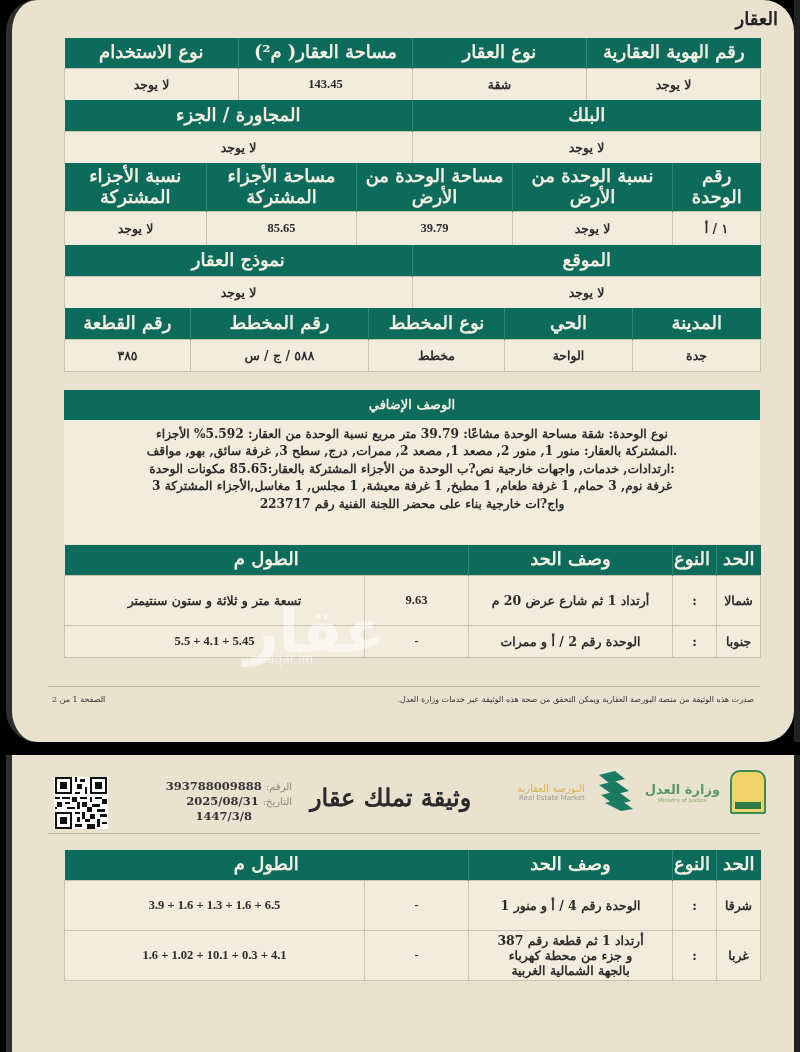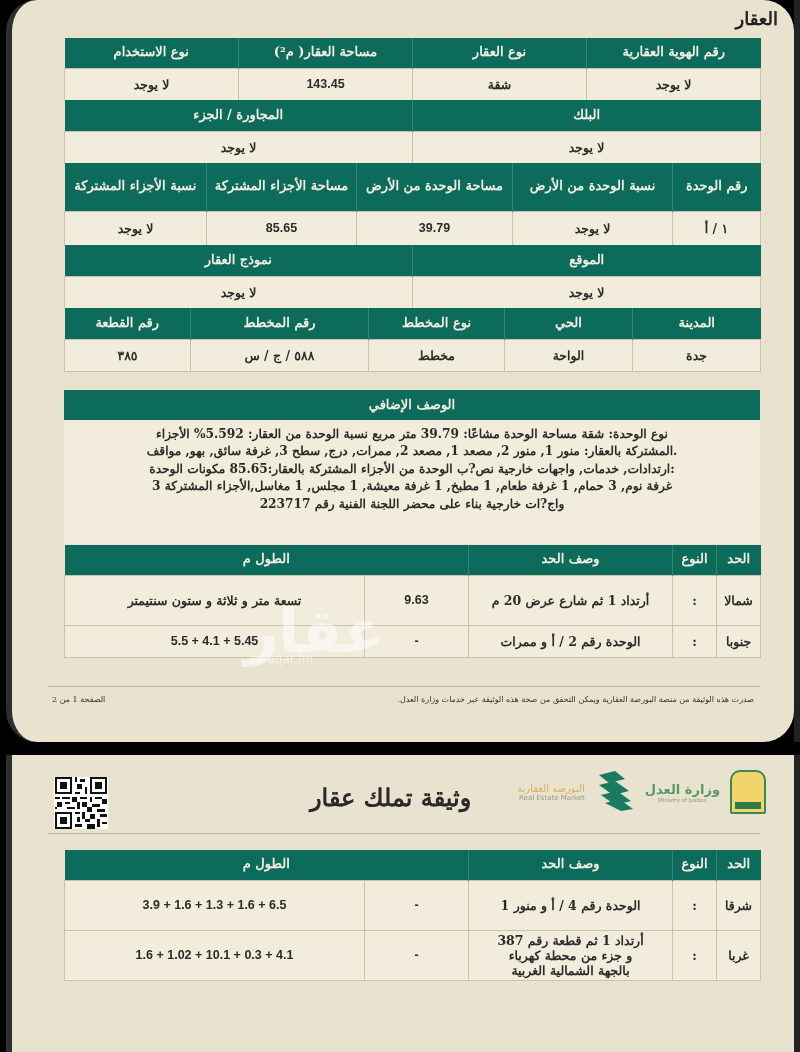"نوع الاستخدام" table.grid th { font-size: 13px -> 18px }
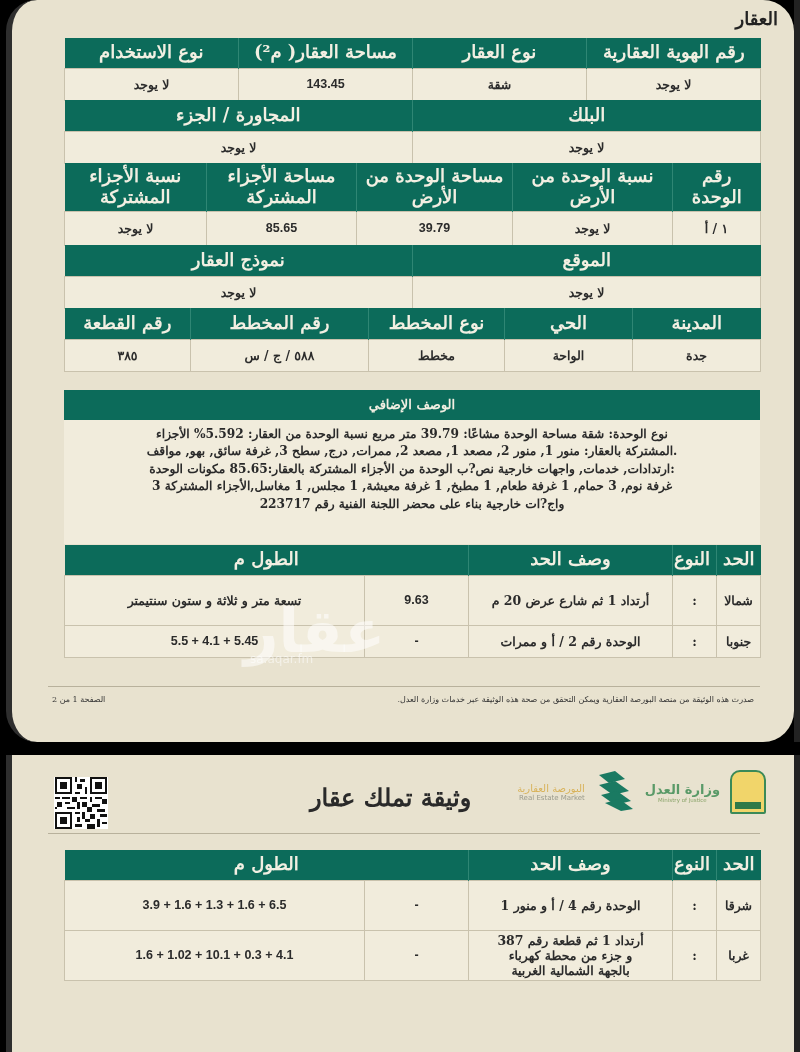"143.45" .num { font-family: Liberation Sans, sans-serif -> Liberation Serif, serif }
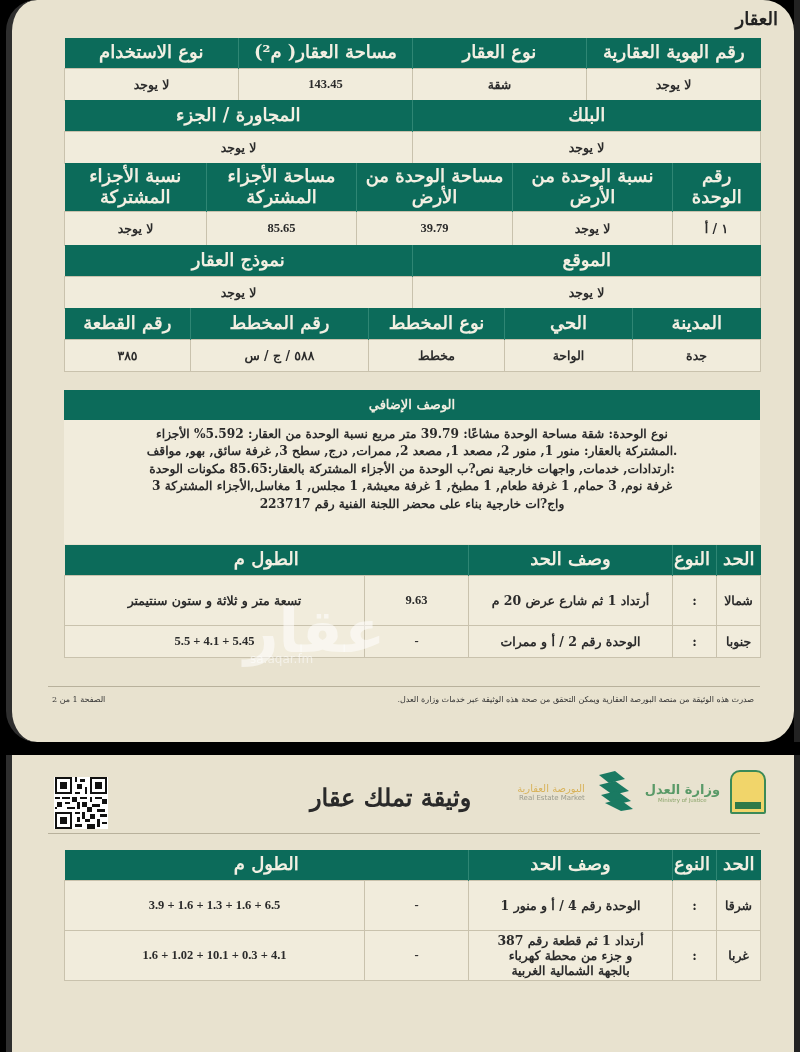"الرقم: 393788009888" div.meta { html: none -> <div> <div><span>الرقم:</span> <span>393788009888</span></div> <div><span>التاريخ:</span> <span>2025/08/31</span></div> <div><span>1447/3/8</span></div> </div> }
